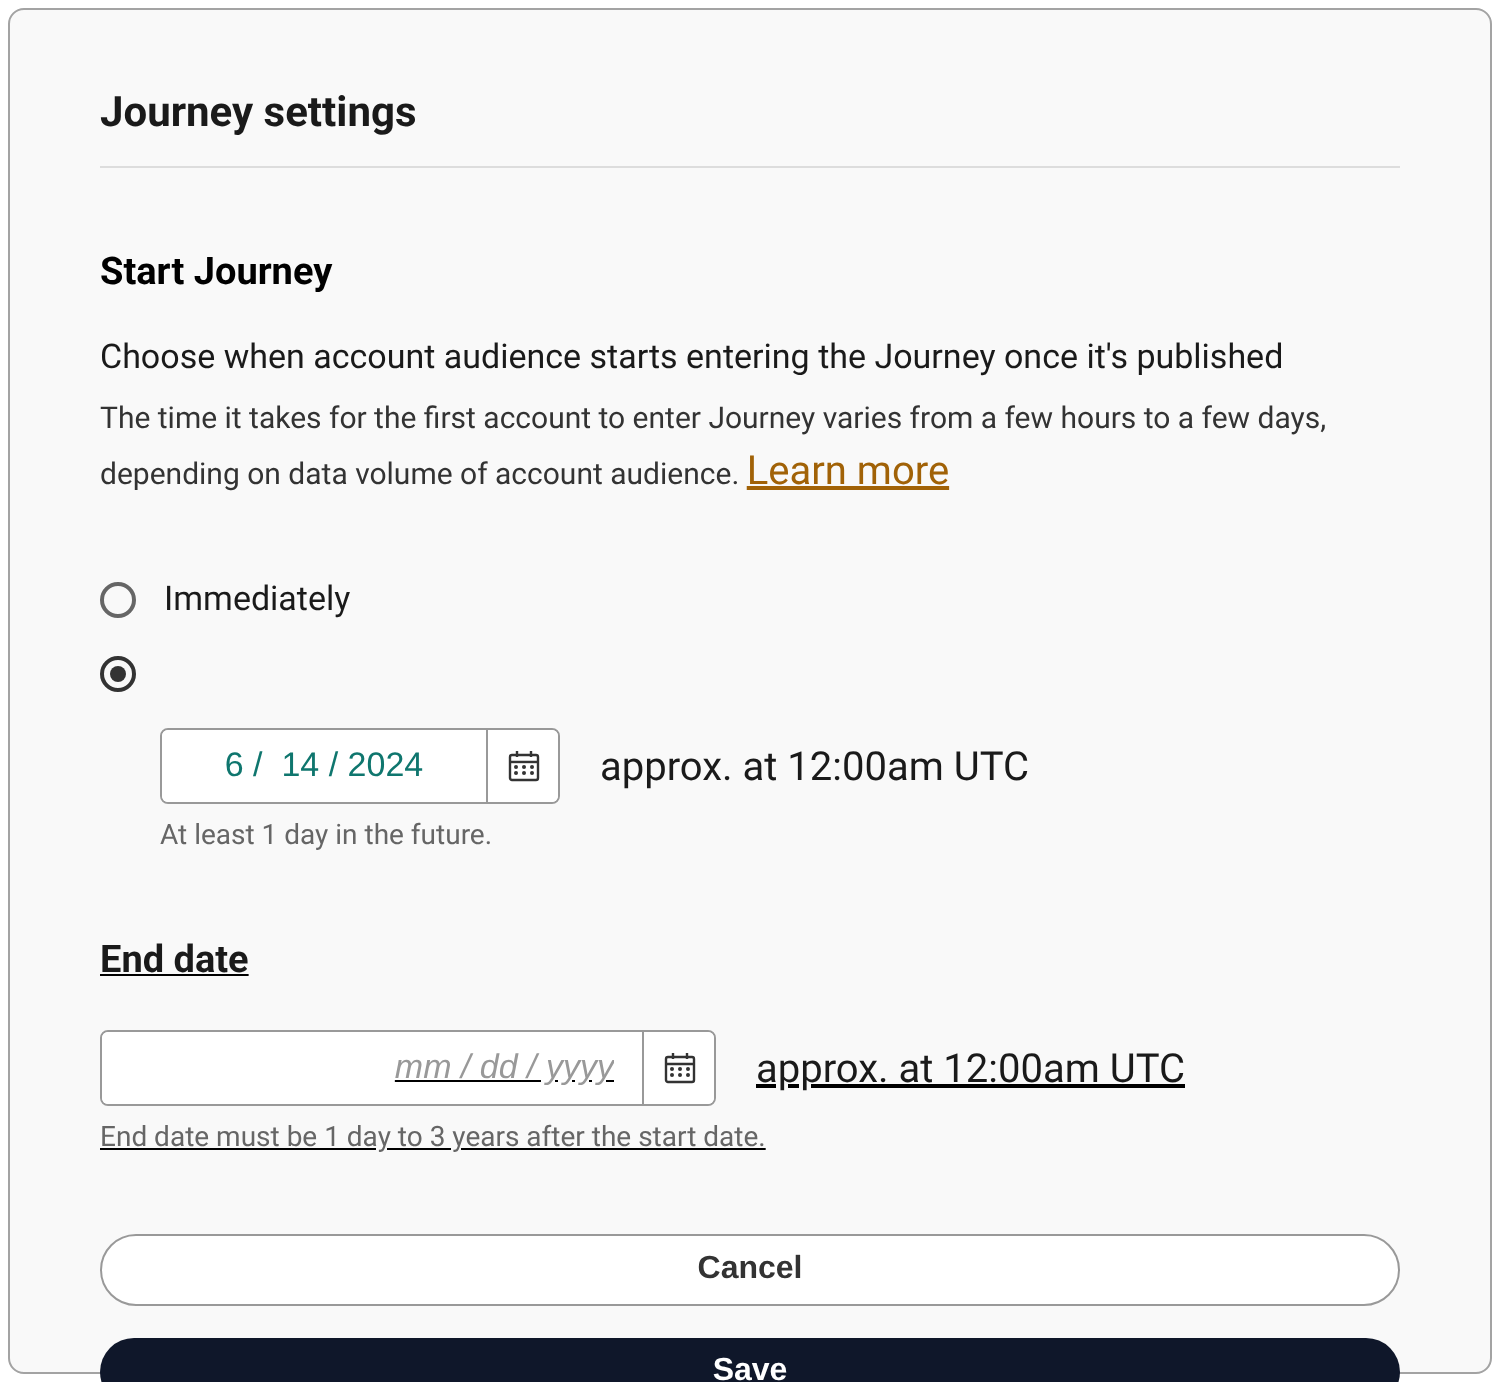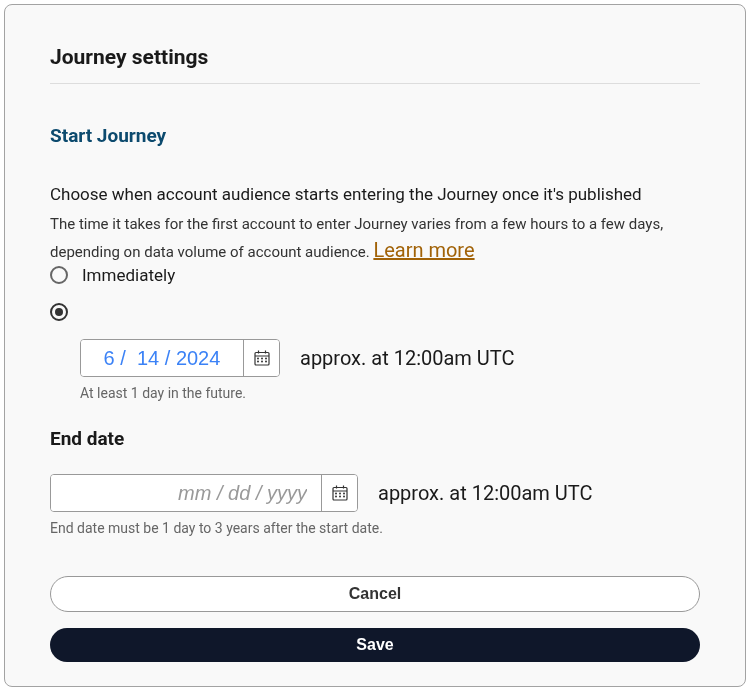"Start Journey" .section-title { color: #0c4a6e -> #000000; margin-bottom: 36px -> 21px }
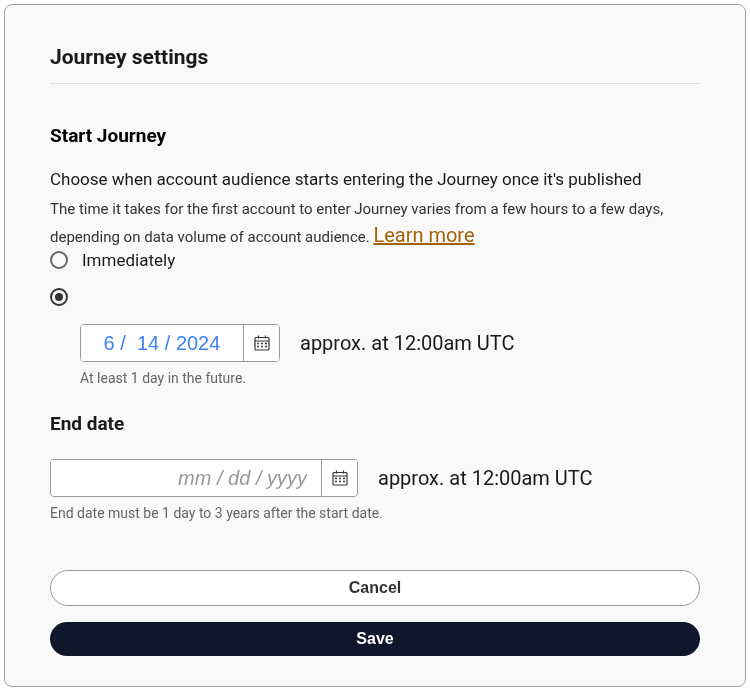"Immediately" .radio-group { margin-top: none -> 40px }
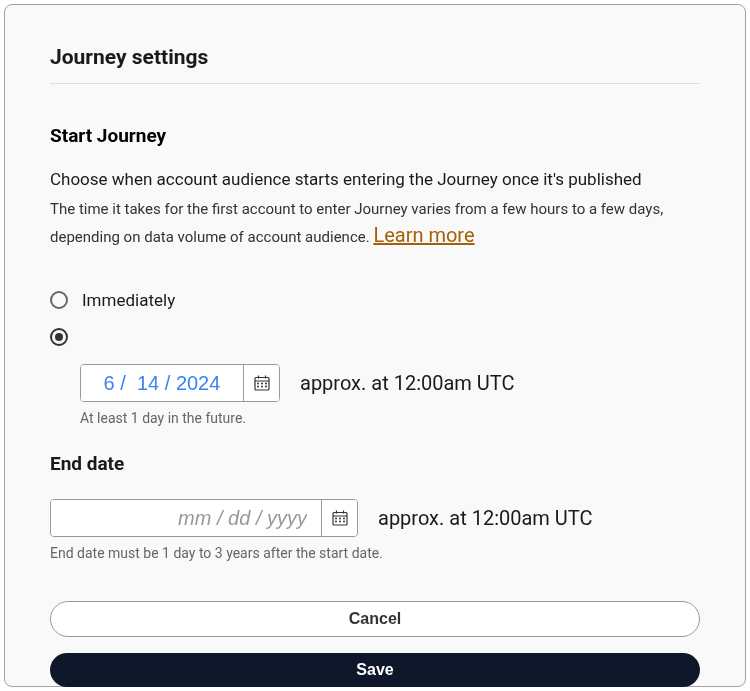"6 / 14 / 2024" .date-input { color: #3b82f6 -> #0f766e; font-size: 20px -> 17px }
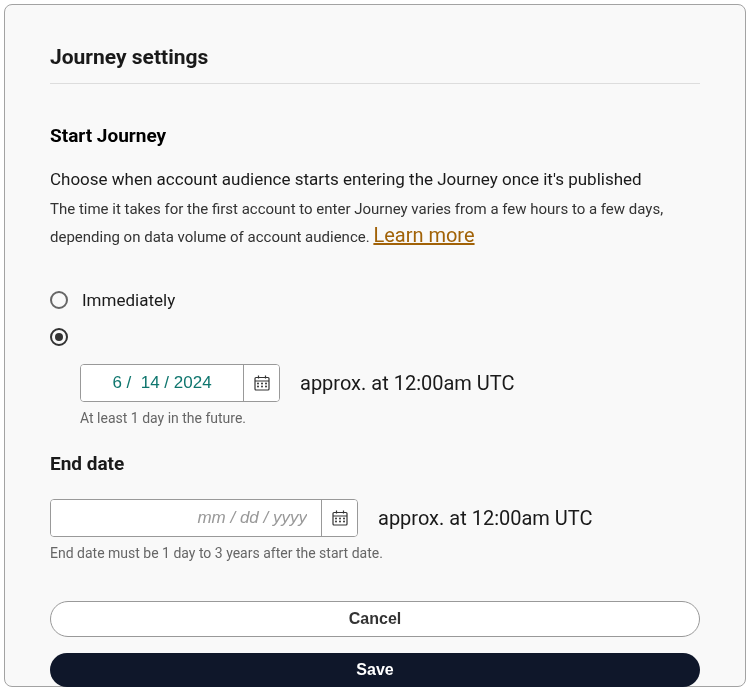"End date" .end-date-section { margin-top: 26px -> 42px; text-decoration: none -> underline }
